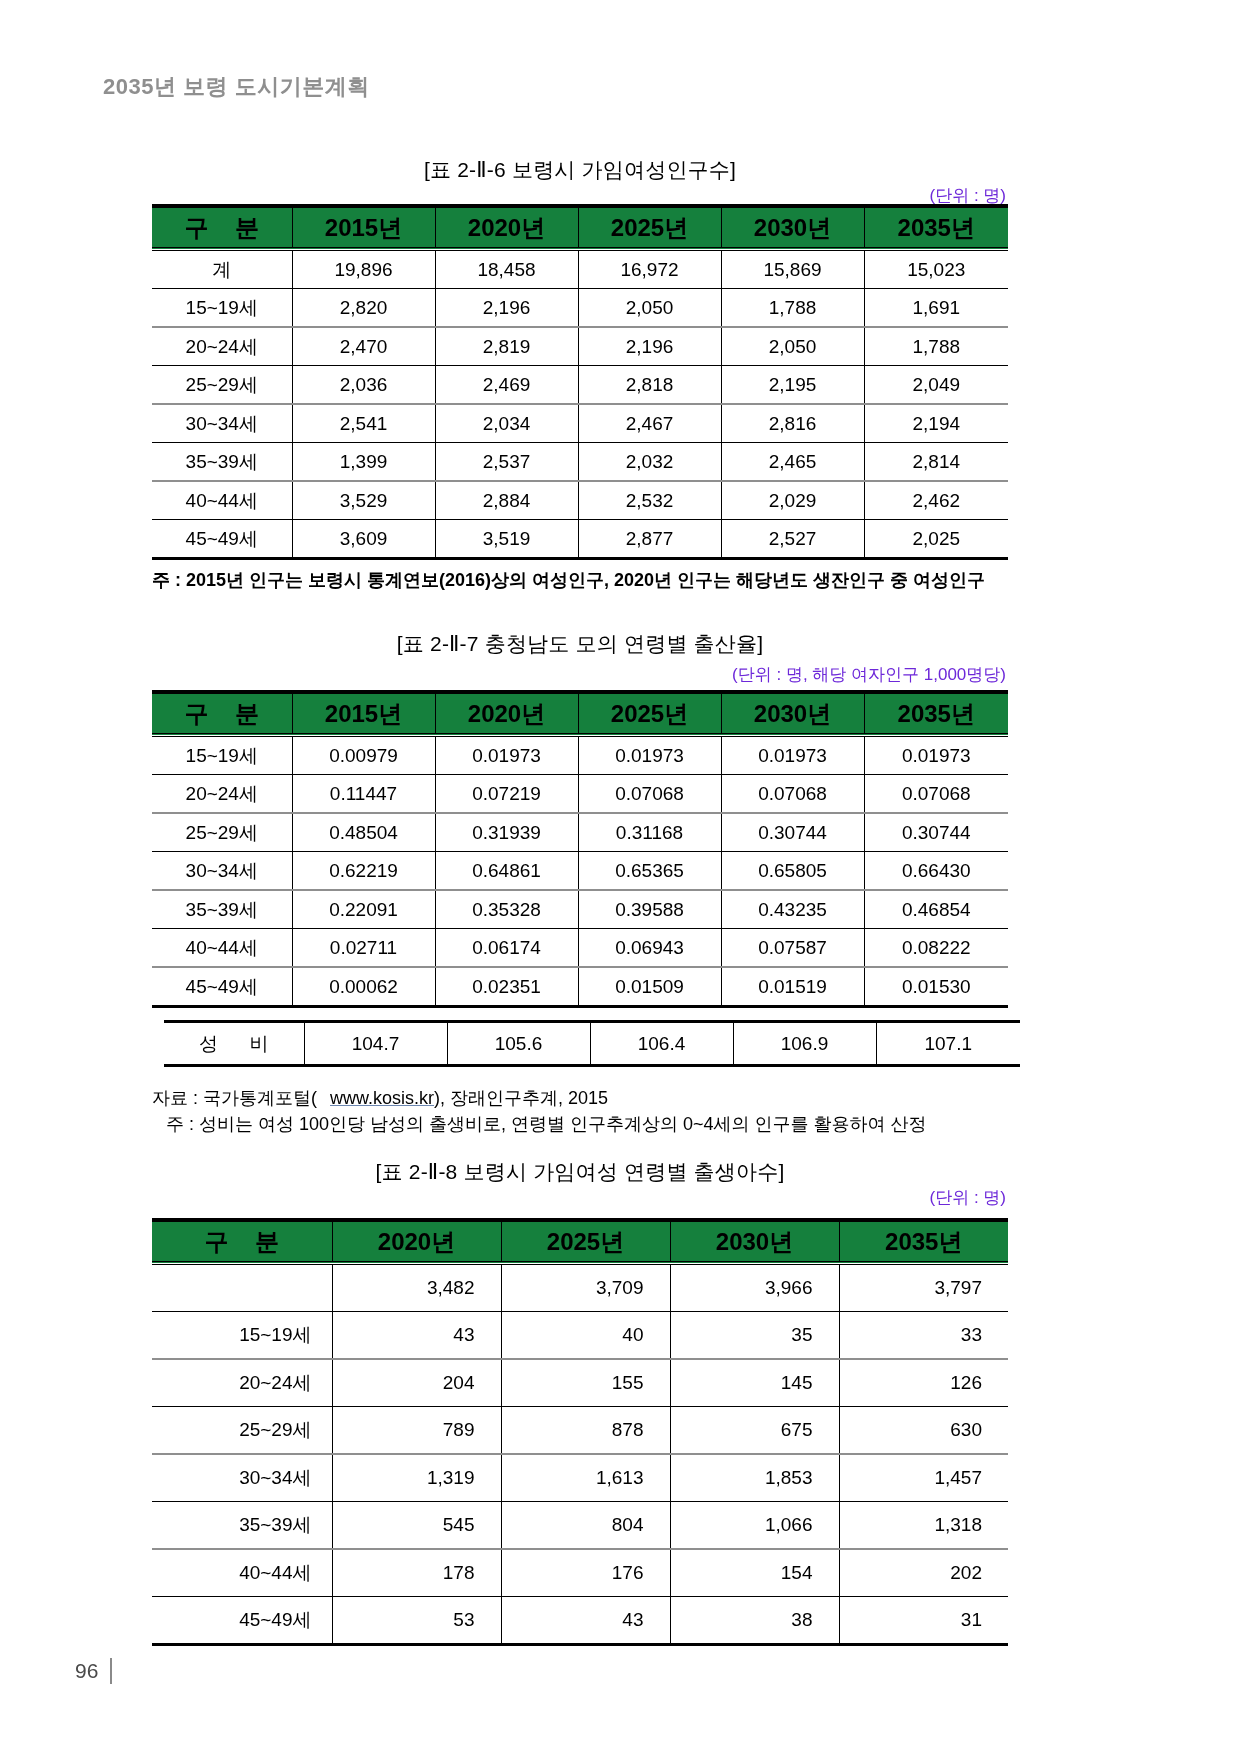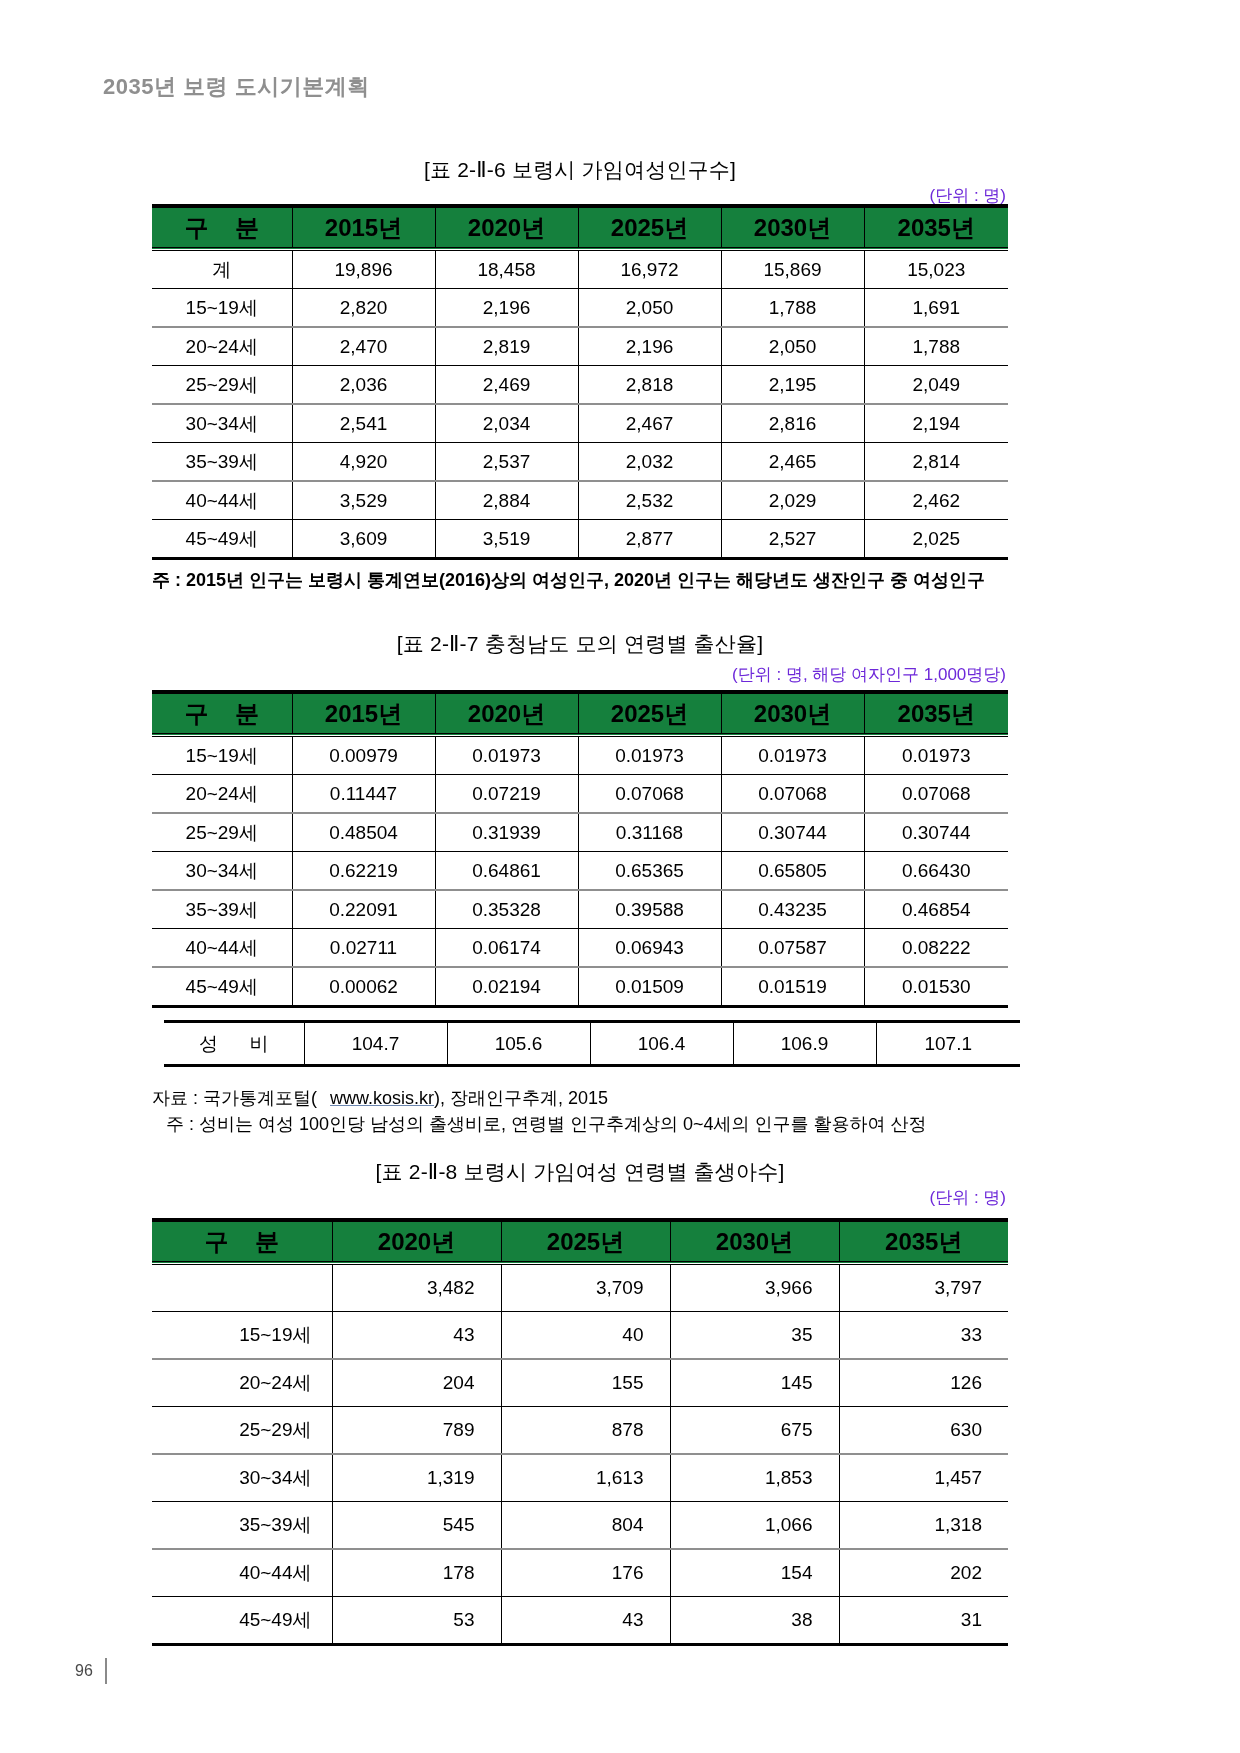"4,920" td { text: 4,920 -> 1,399 }
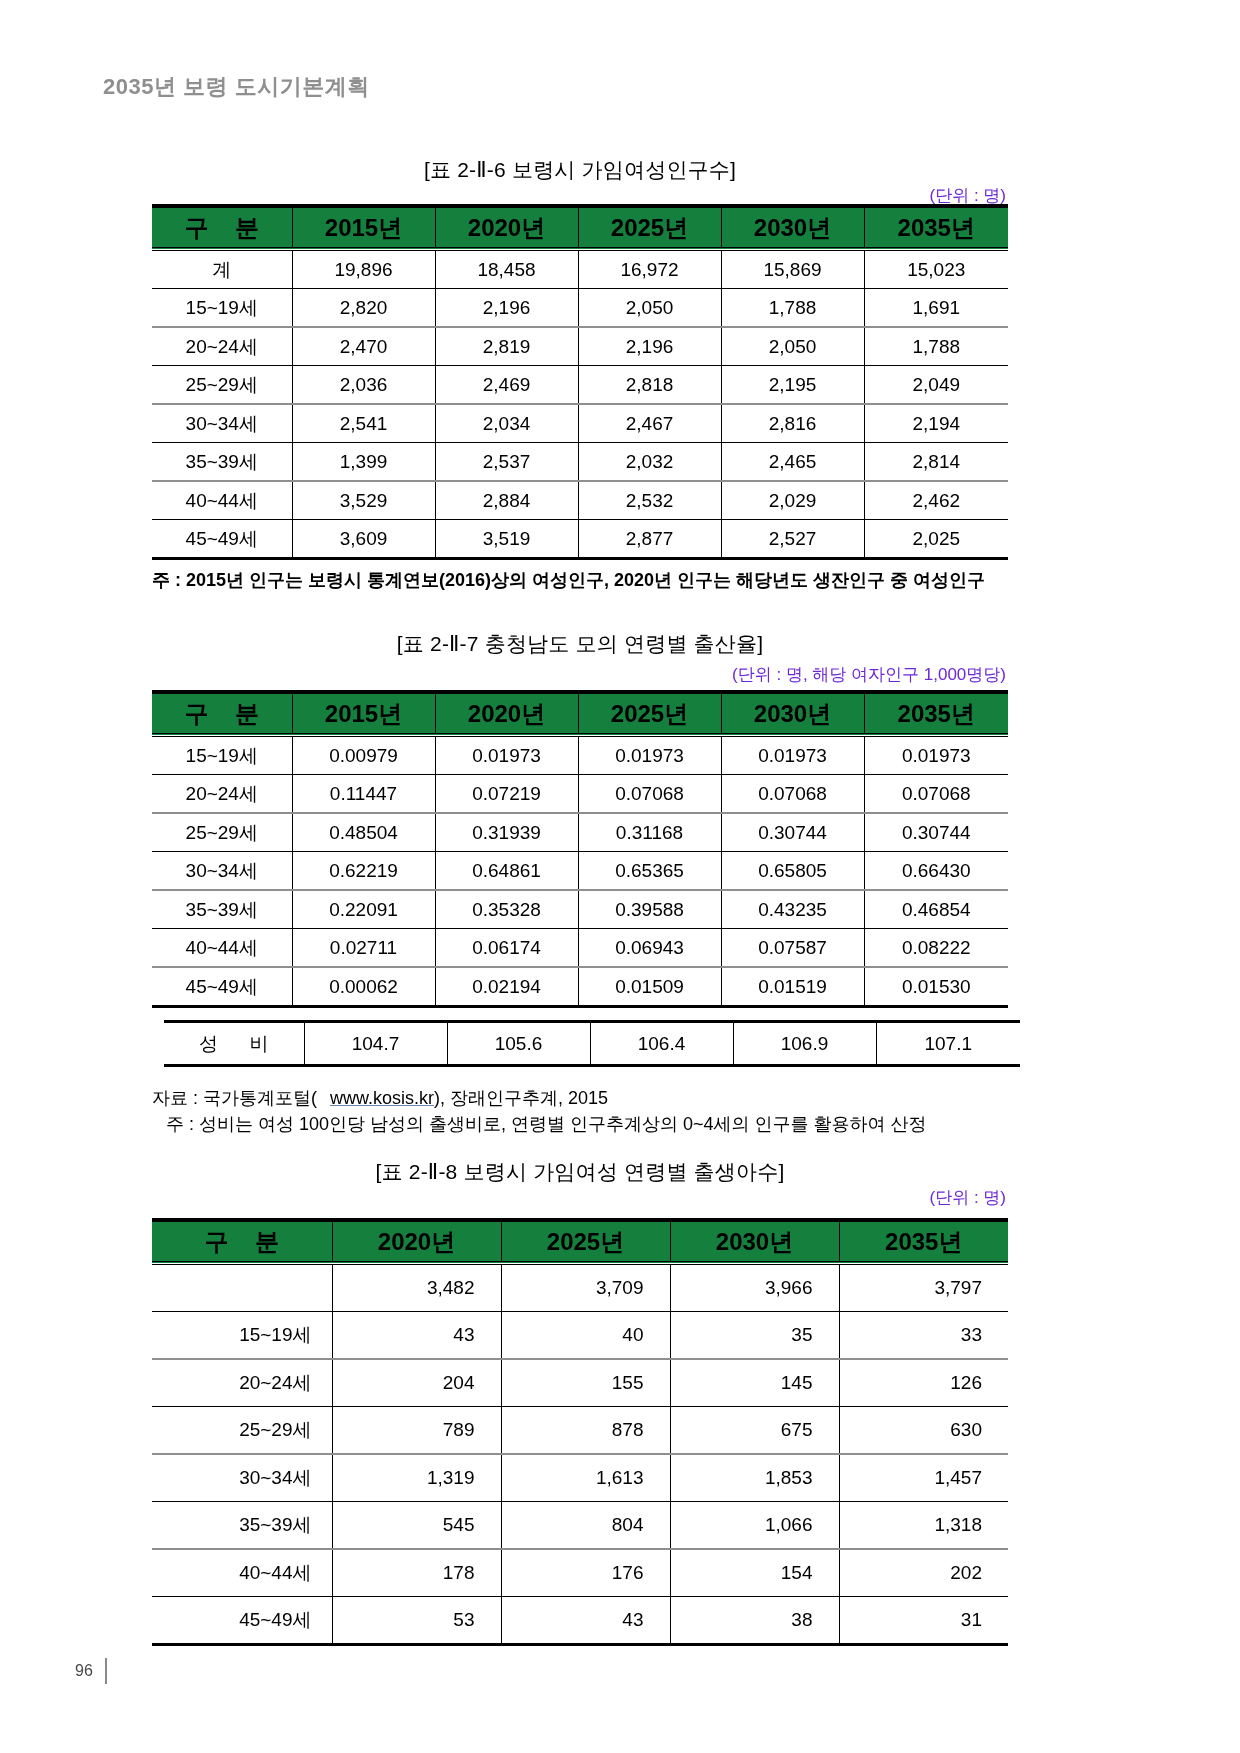"0.02194" td { text: 0.02194 -> 0.02351 }
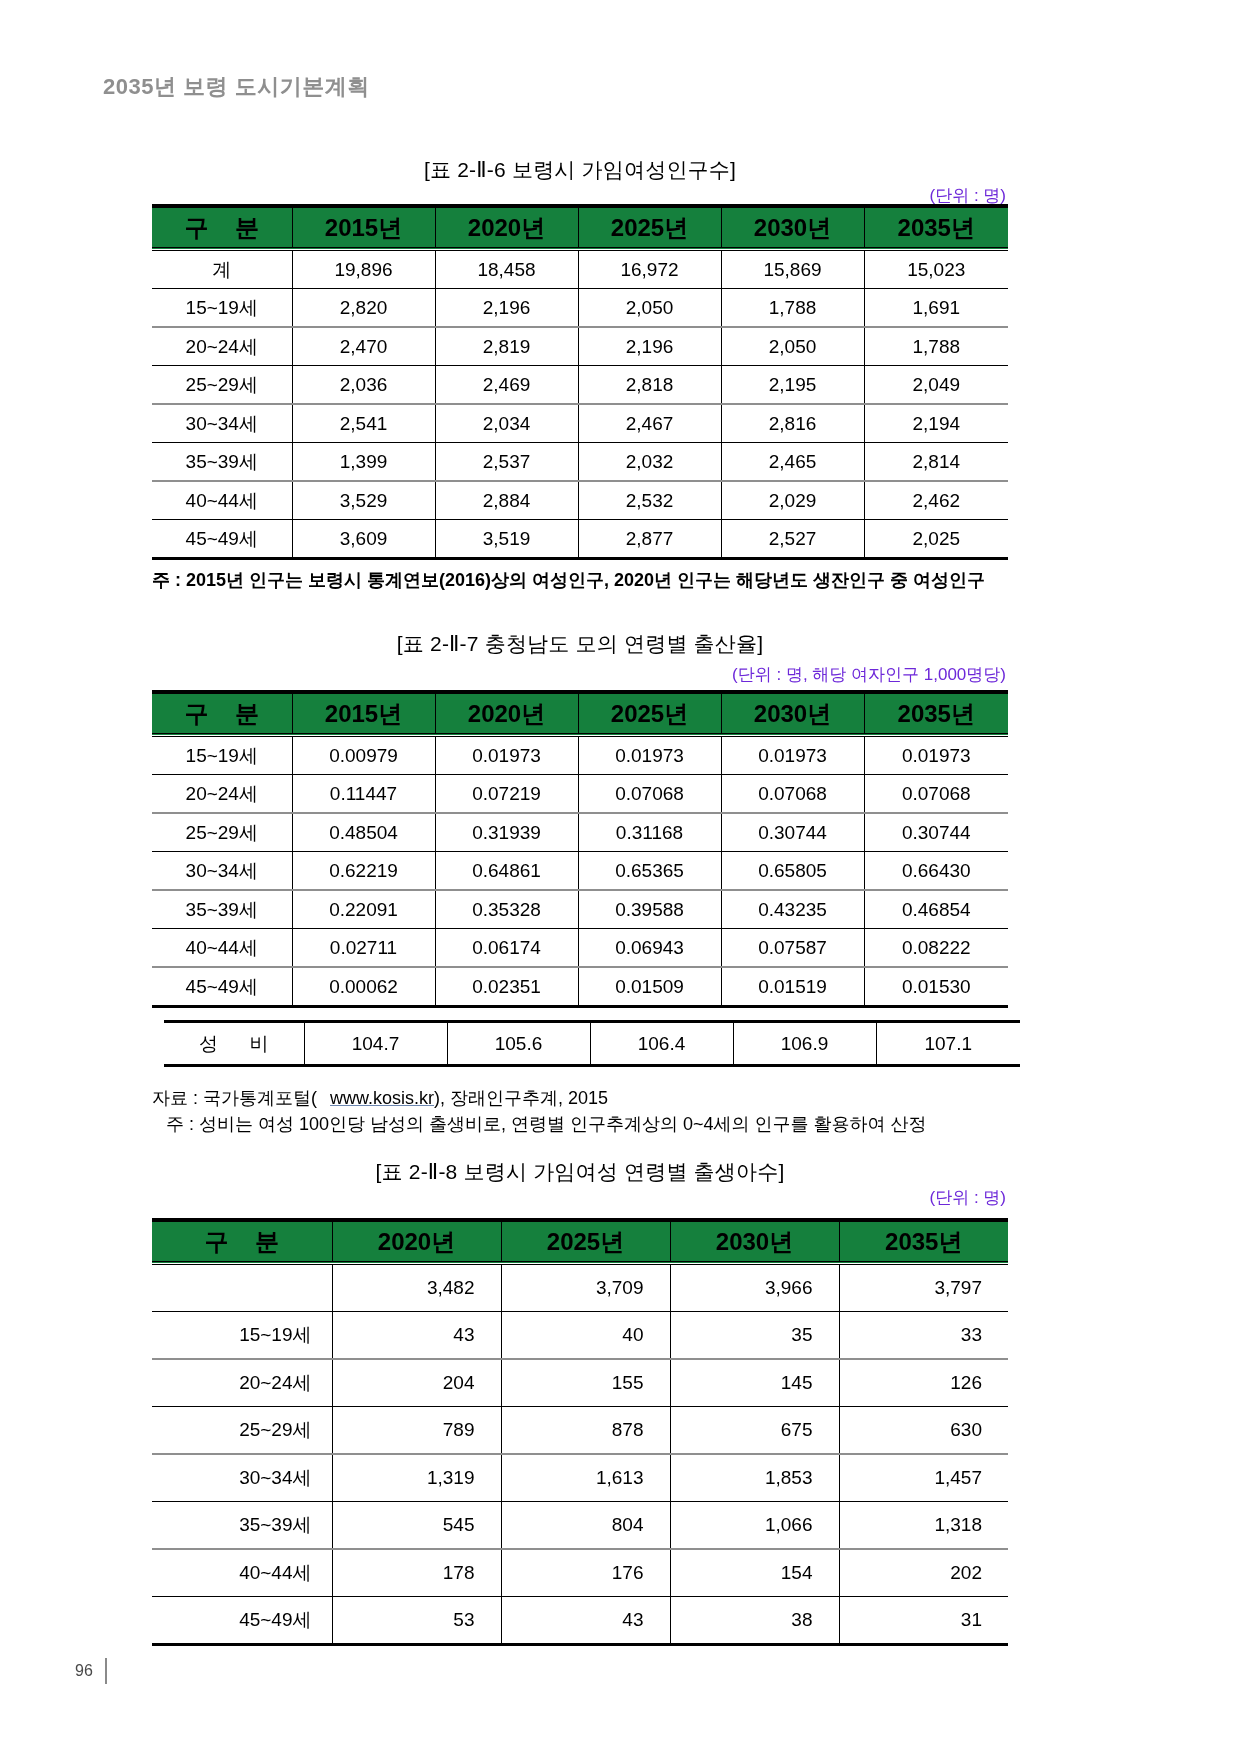"96" .page-num { font-size: 16px -> 21px }
